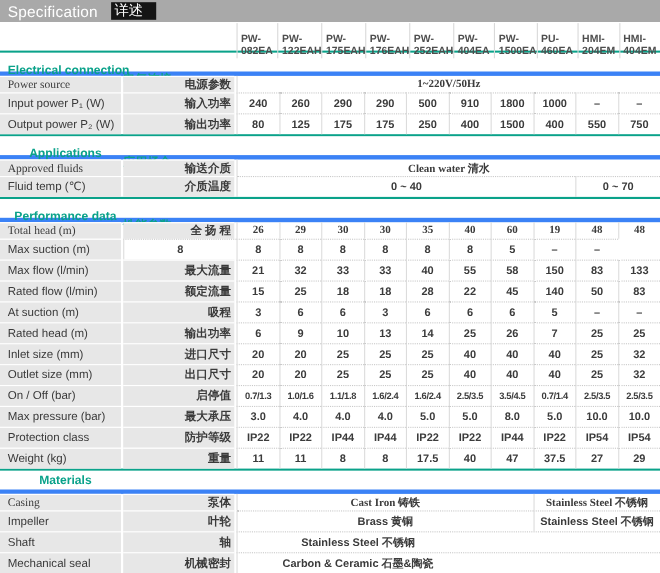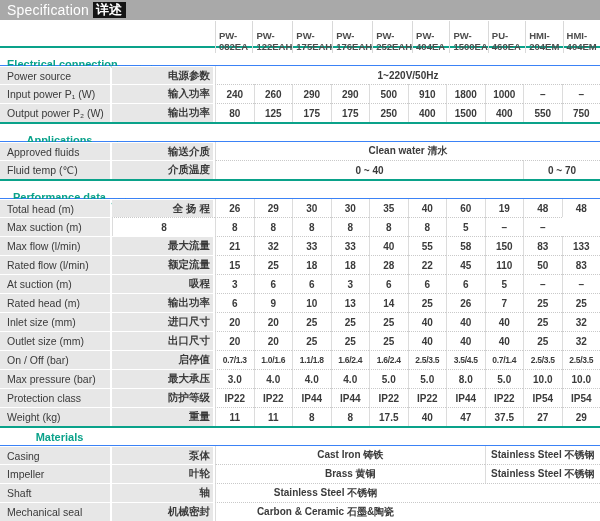"Specification" .titlebar { gap: 4px -> 12px }
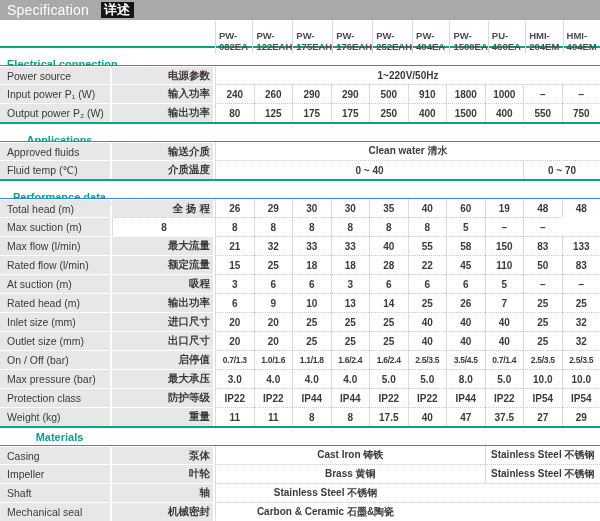"详述" .zh-box { font-weight: 700 -> 400; padding: 0 4px 1px 3px -> 0 12px 1px 3px }
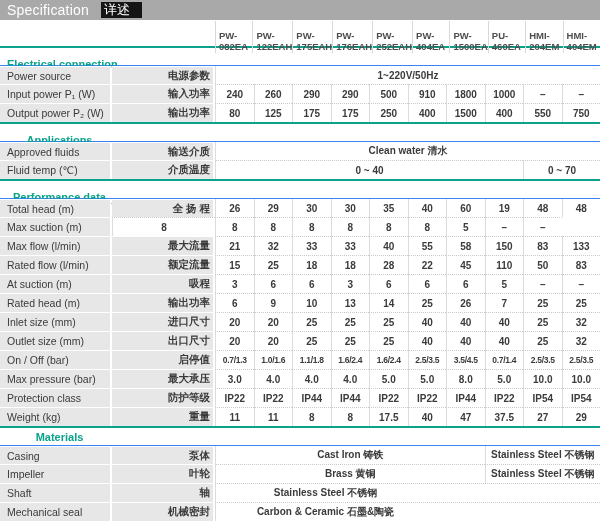"Power source" .data-row.first { border-top: 1px solid #3b82f6 -> 4px solid #3b82f6; font-family: none -> Liberation Serif, serif }
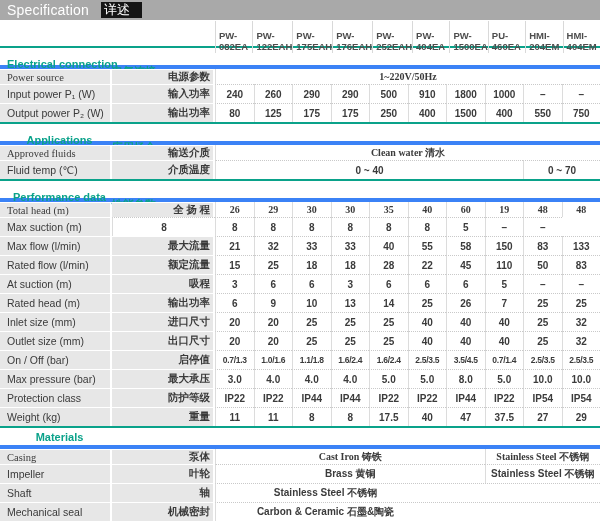"110" div.cell { text: 110 -> 140 }
